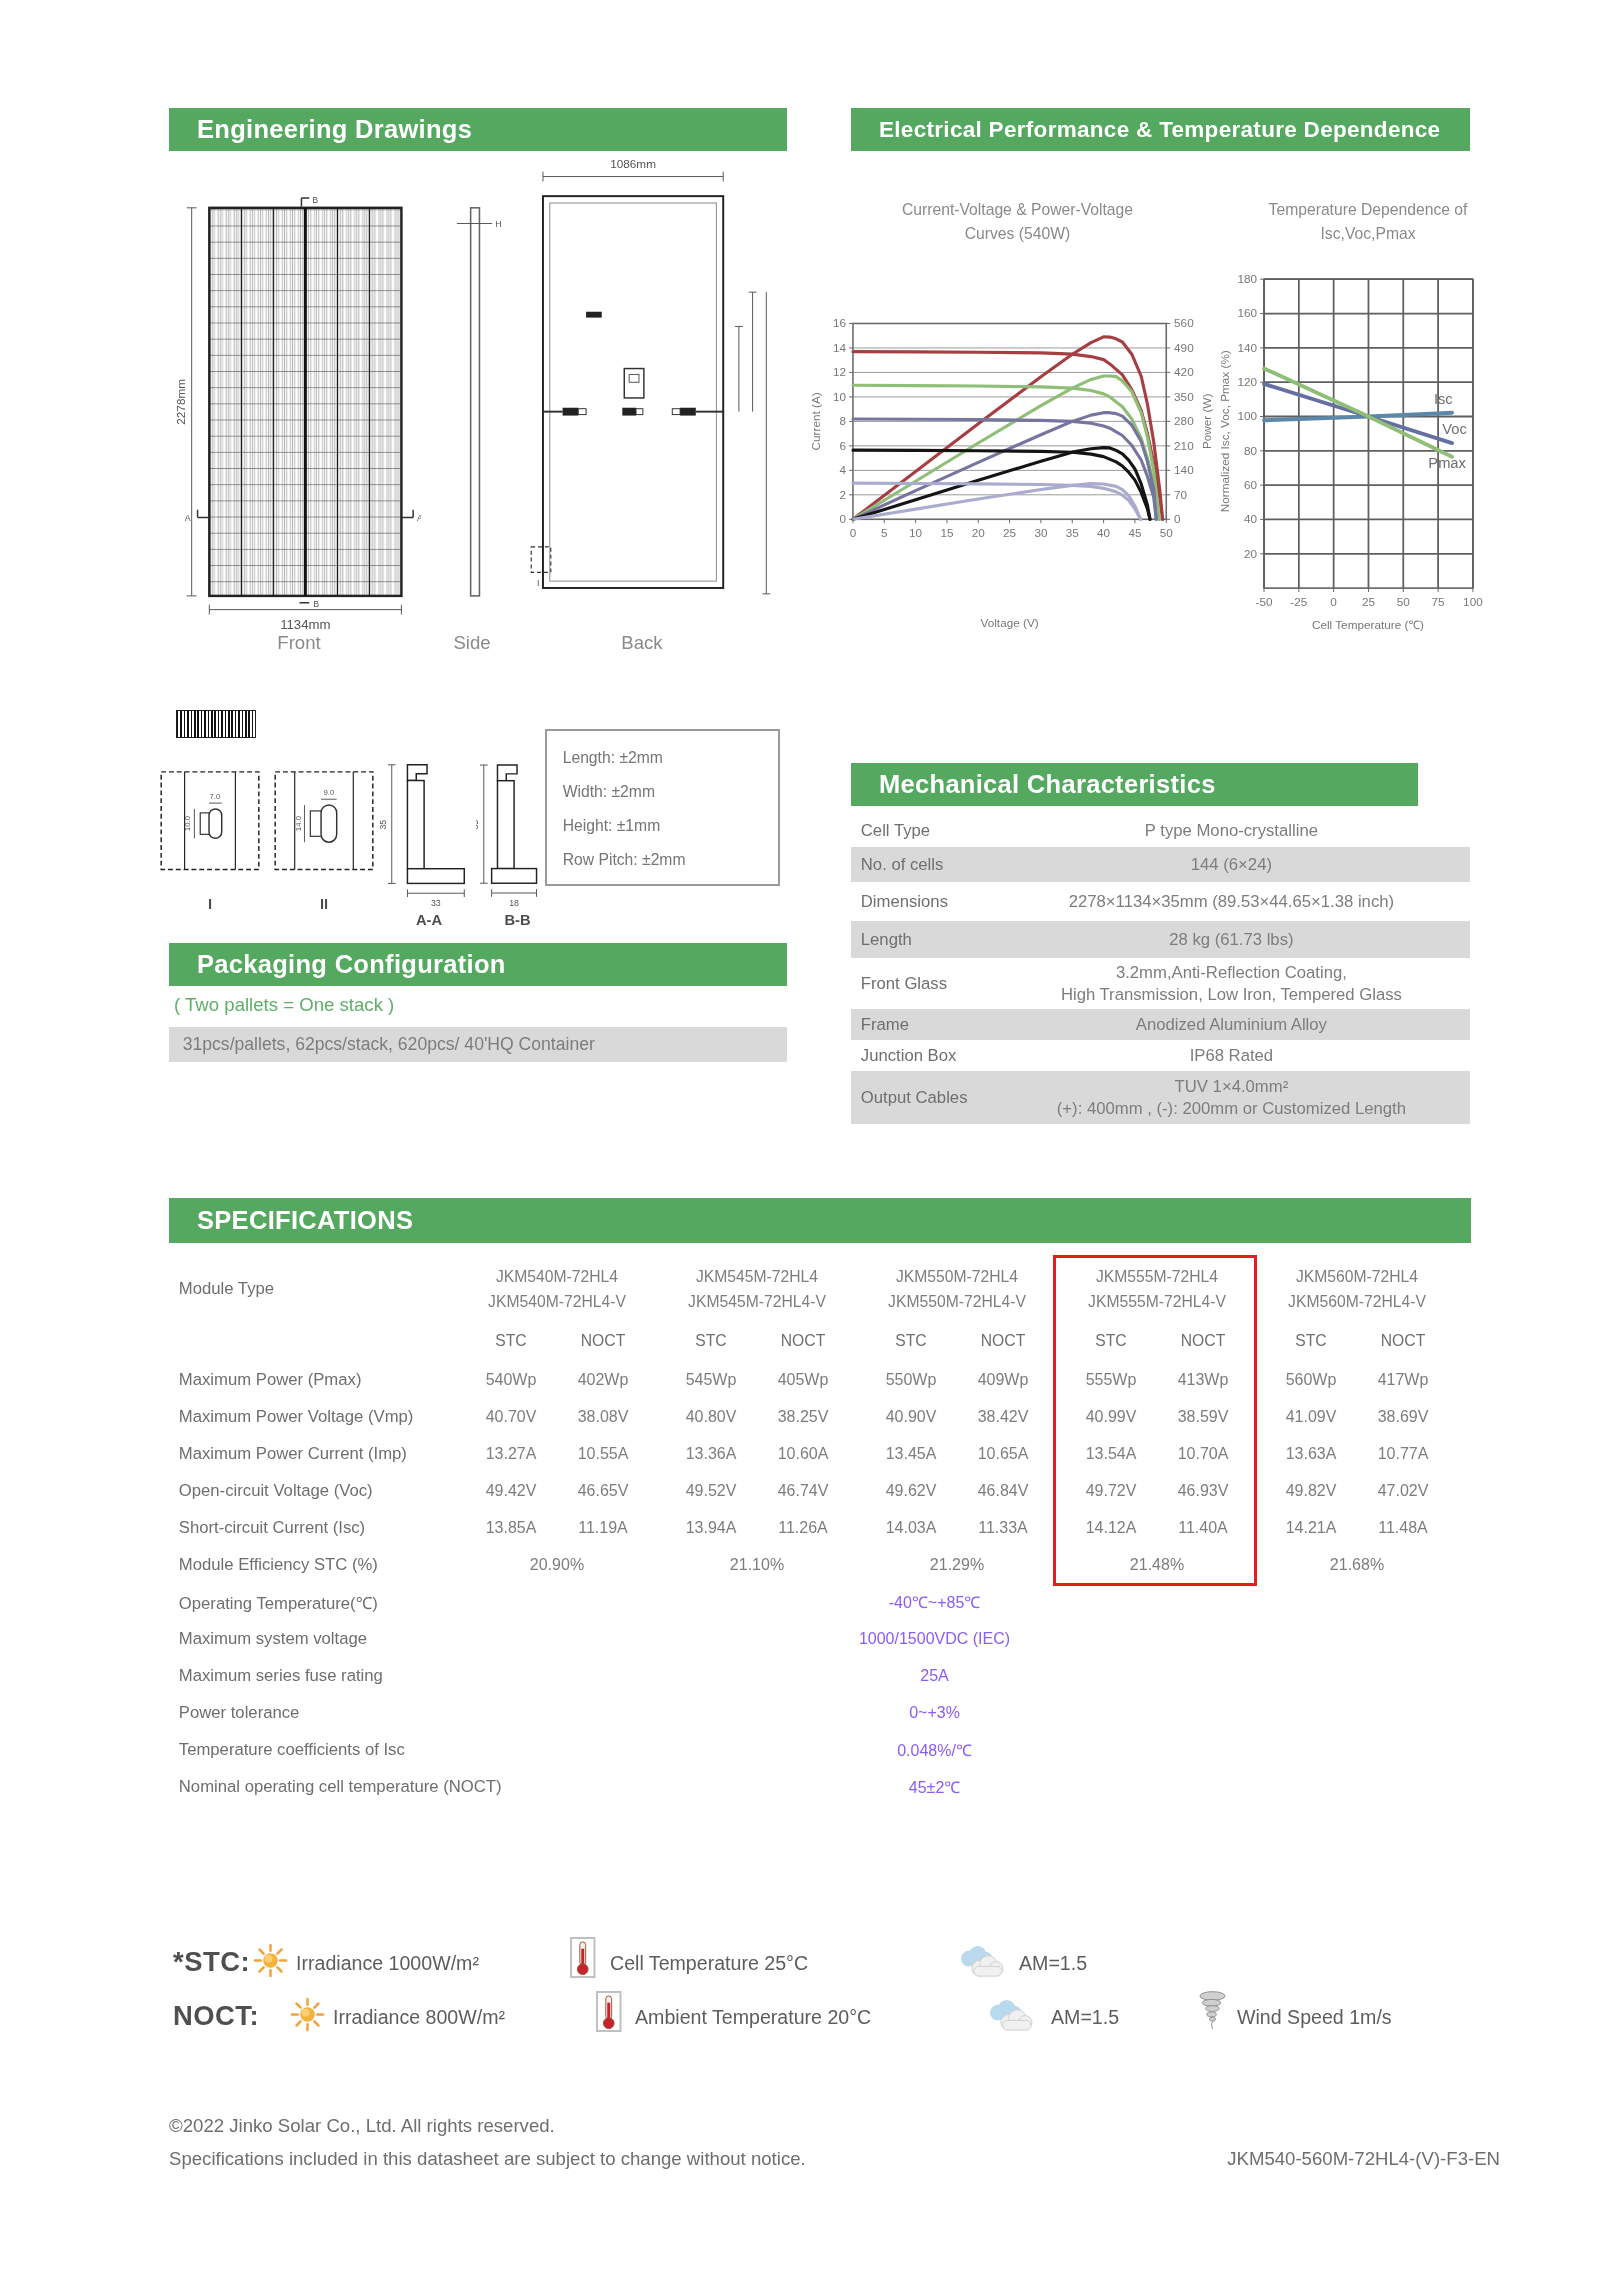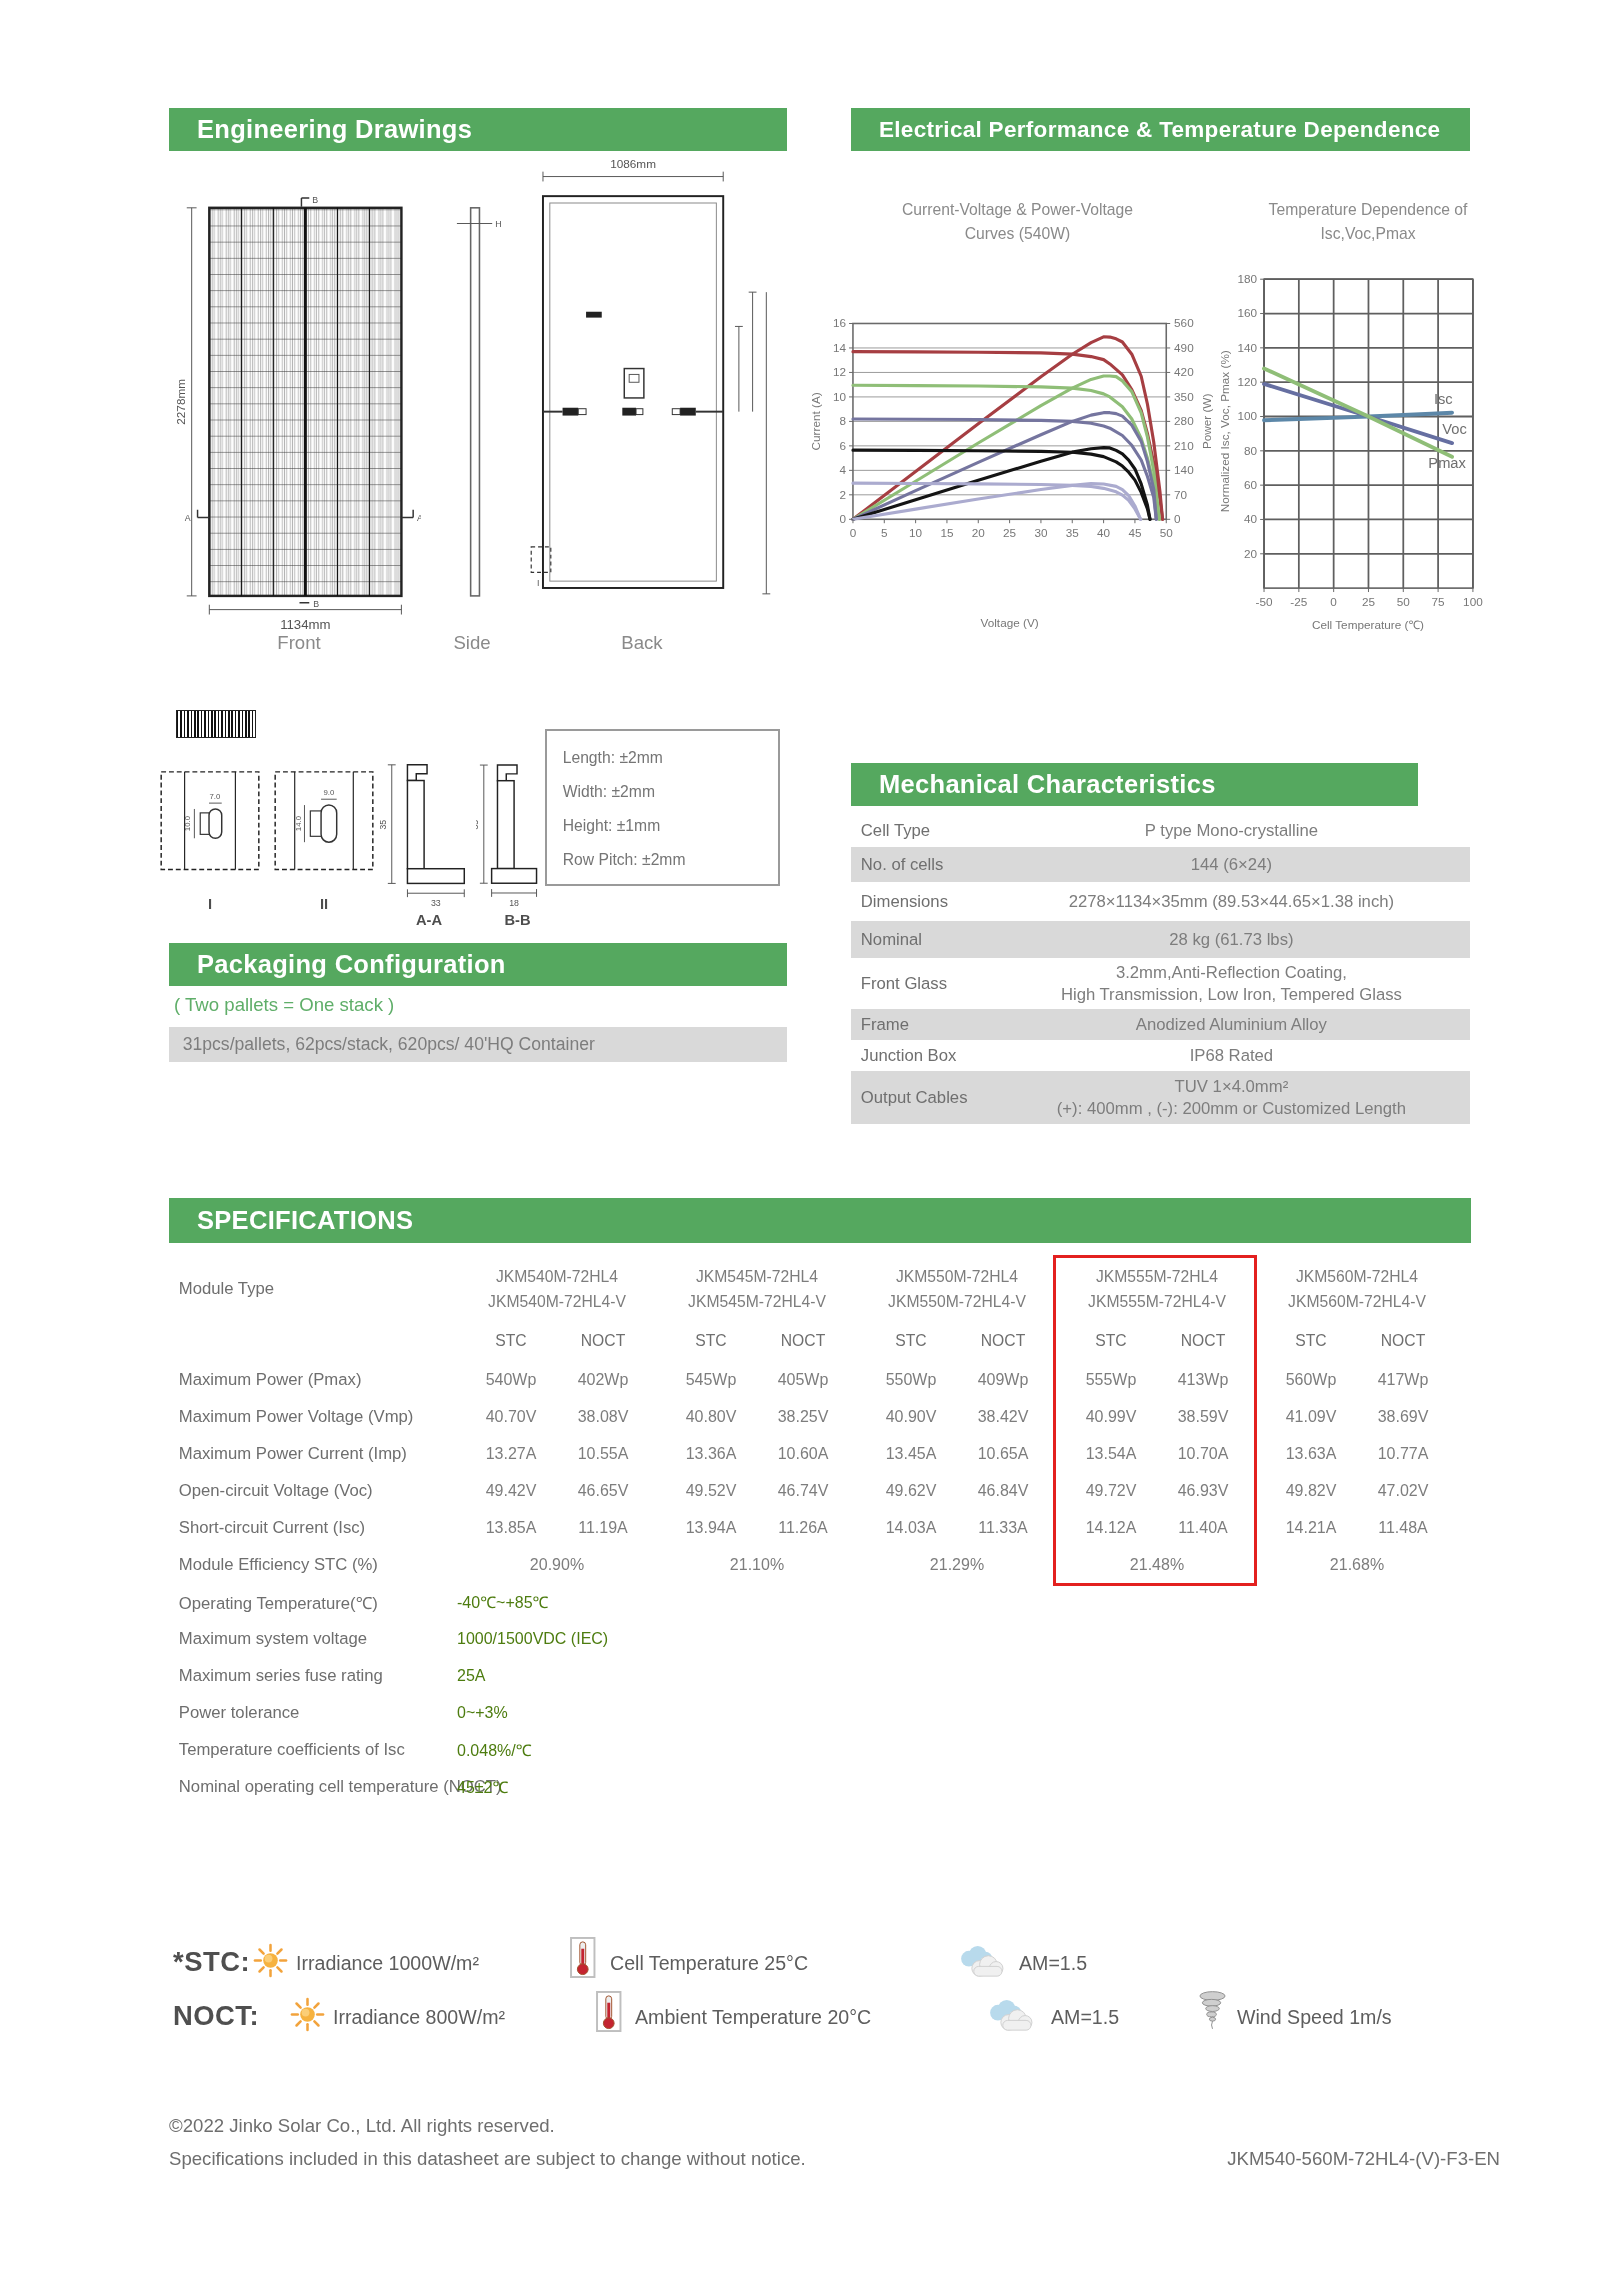"Nominal" span.mlabel { text: Nominal -> Length }
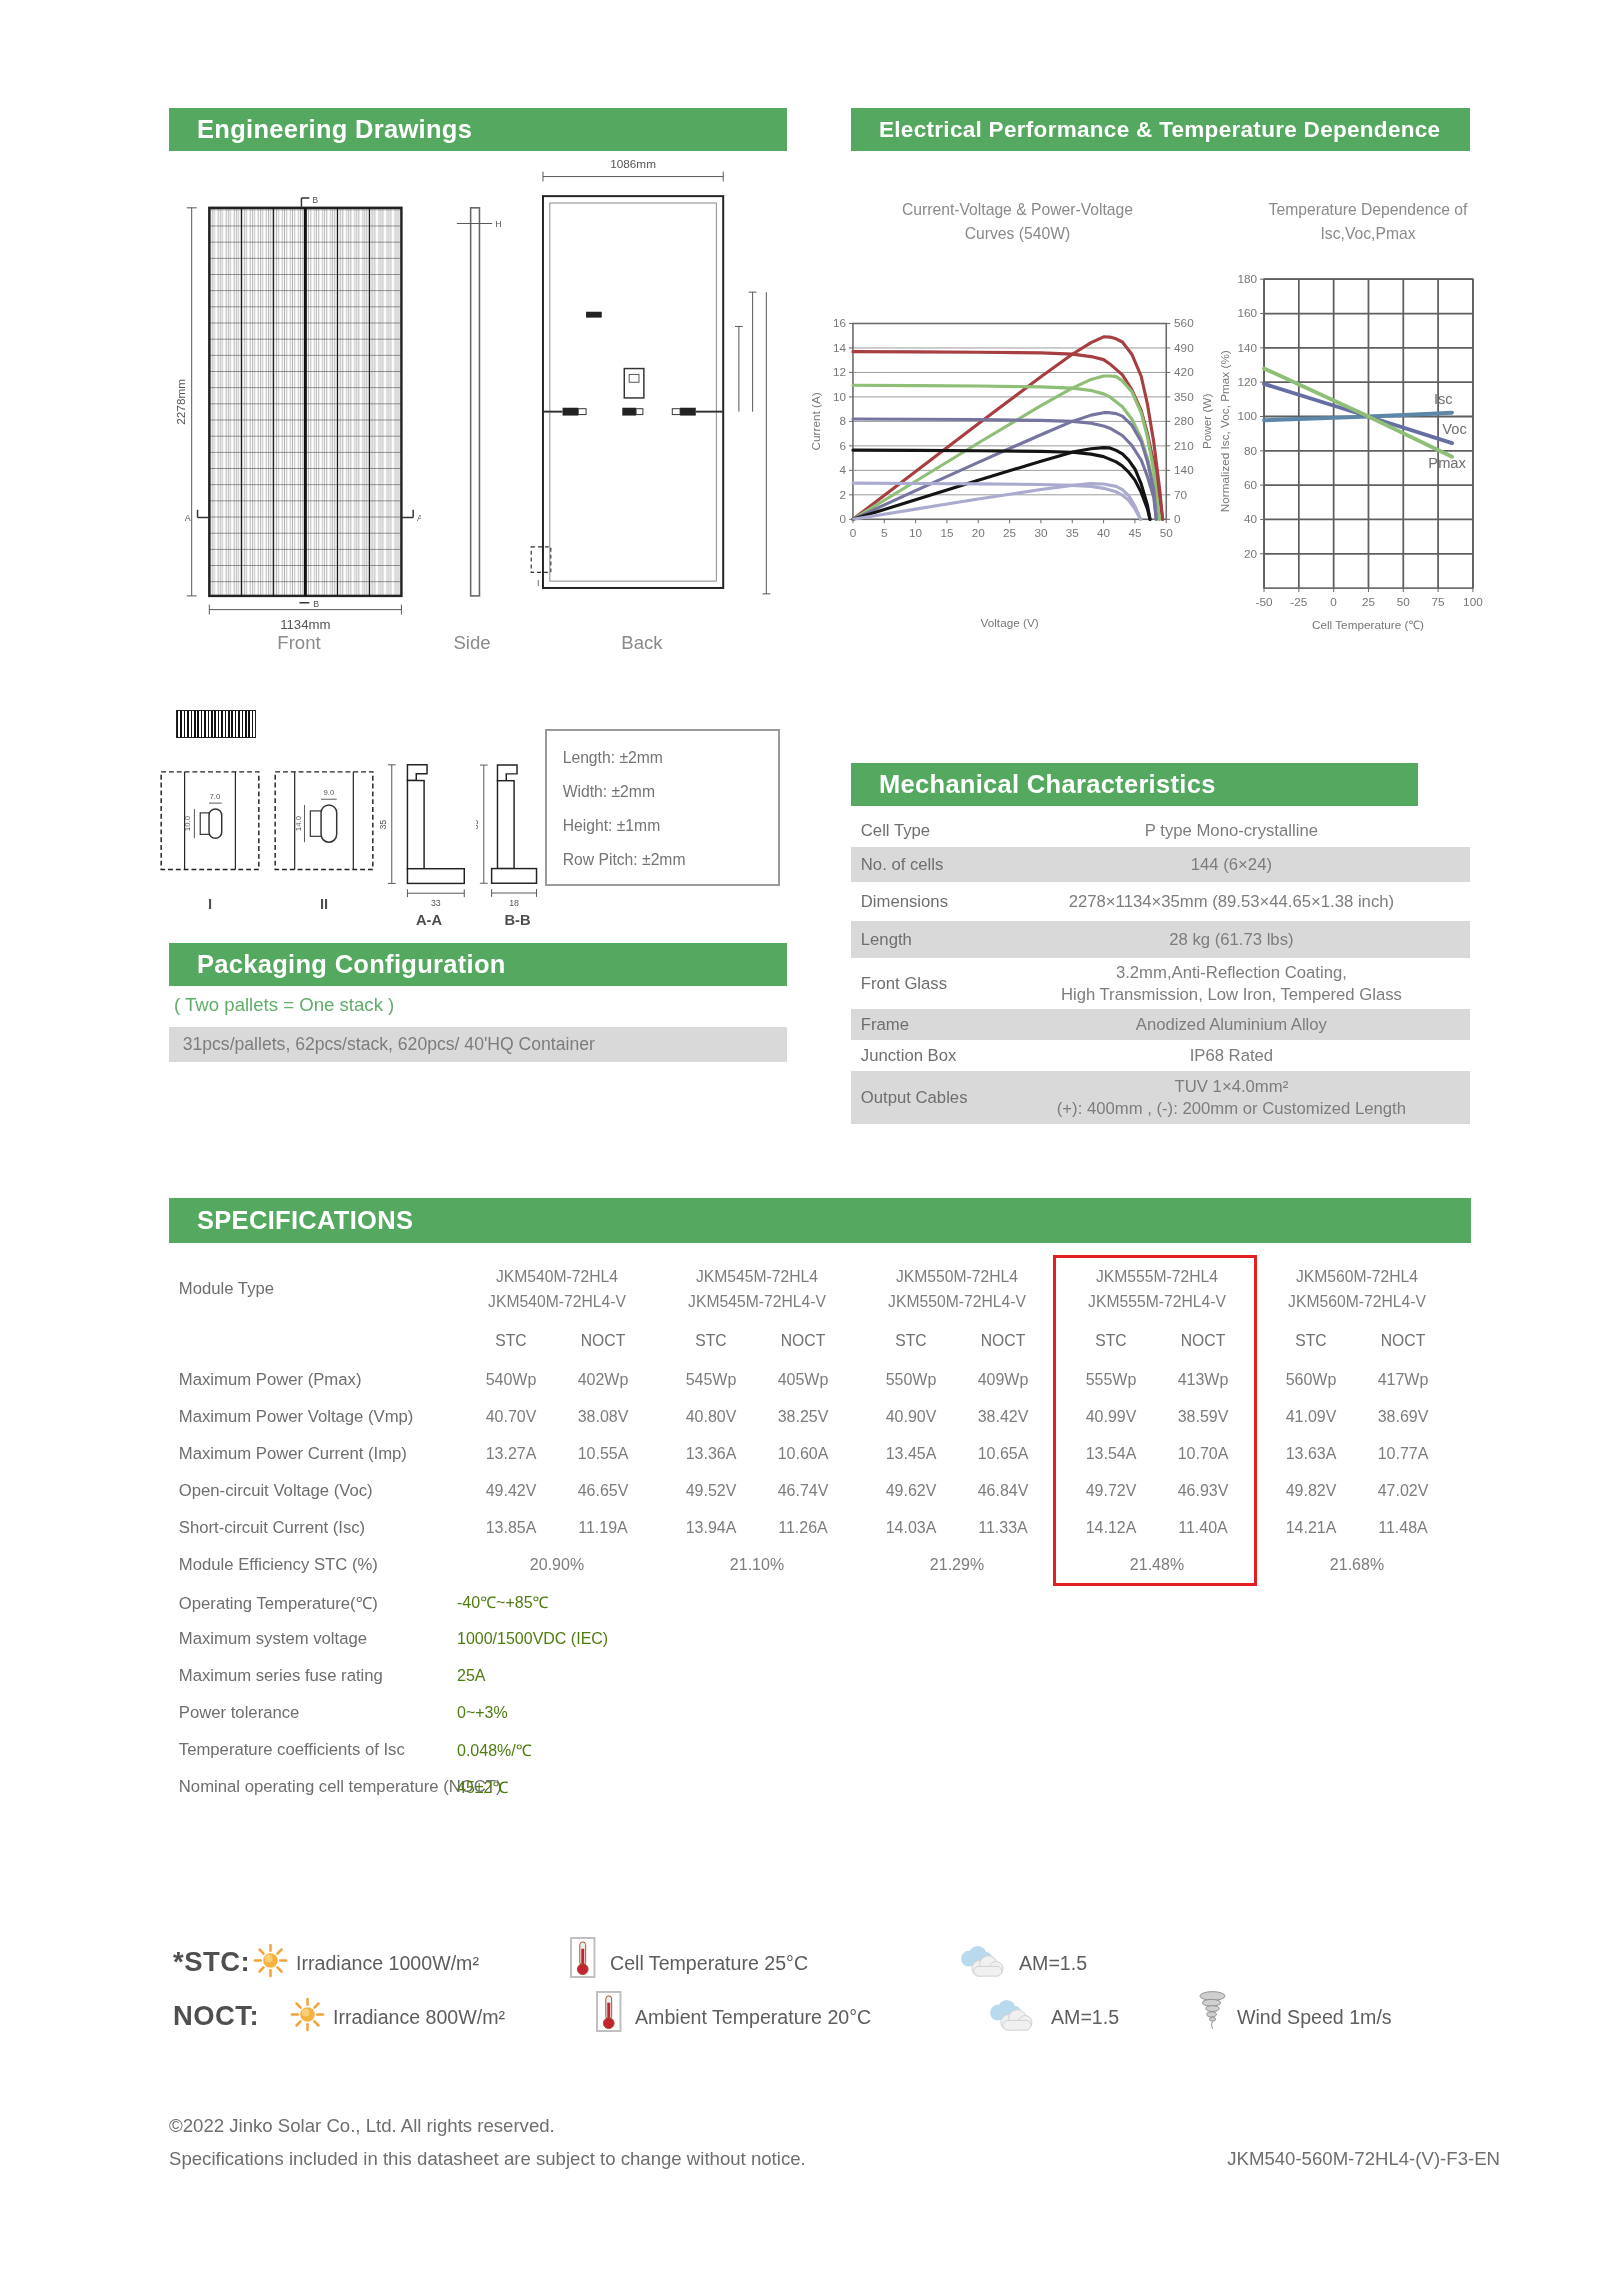"-40℃~+85℃" .cv { color: #4d7c0f -> #8b5cf6; text-align: none -> center }
